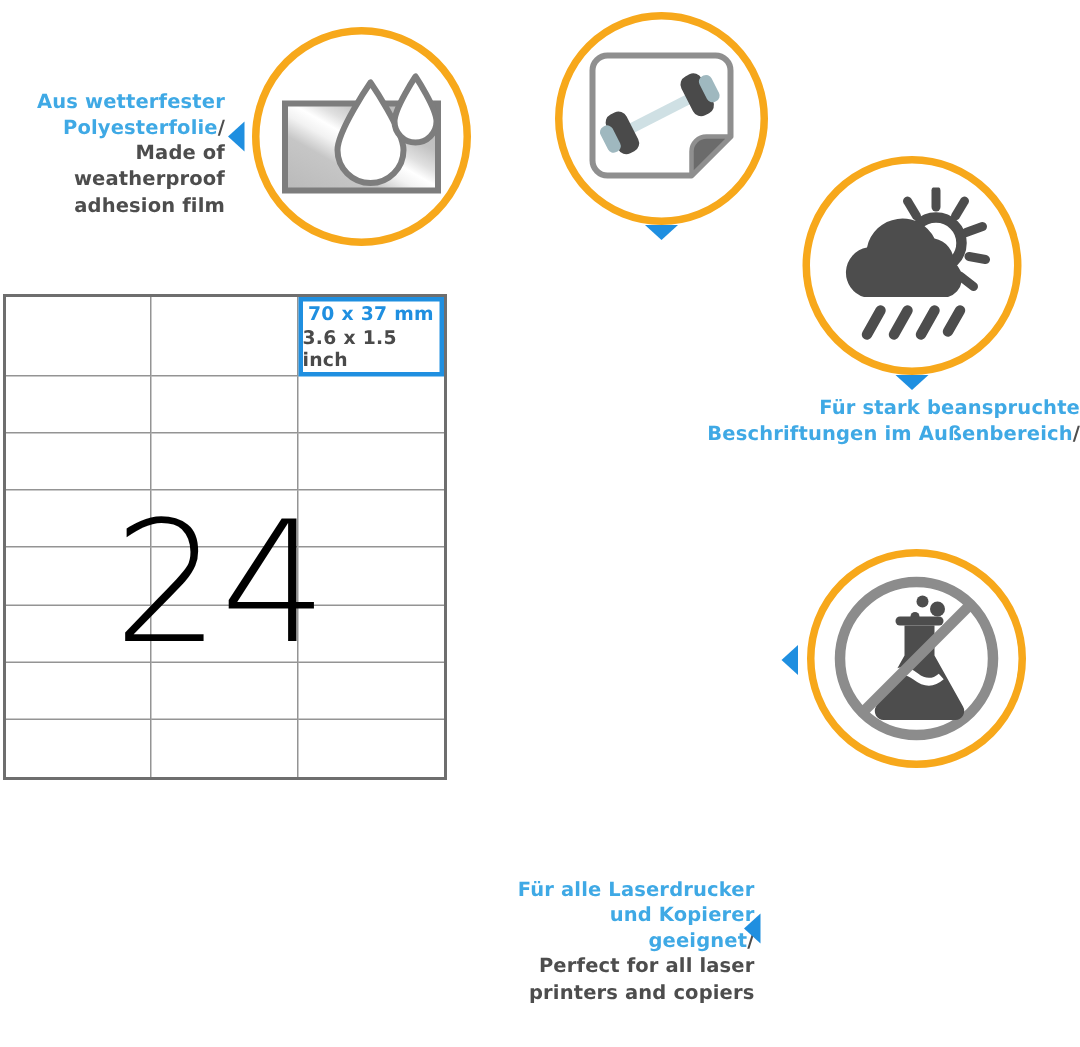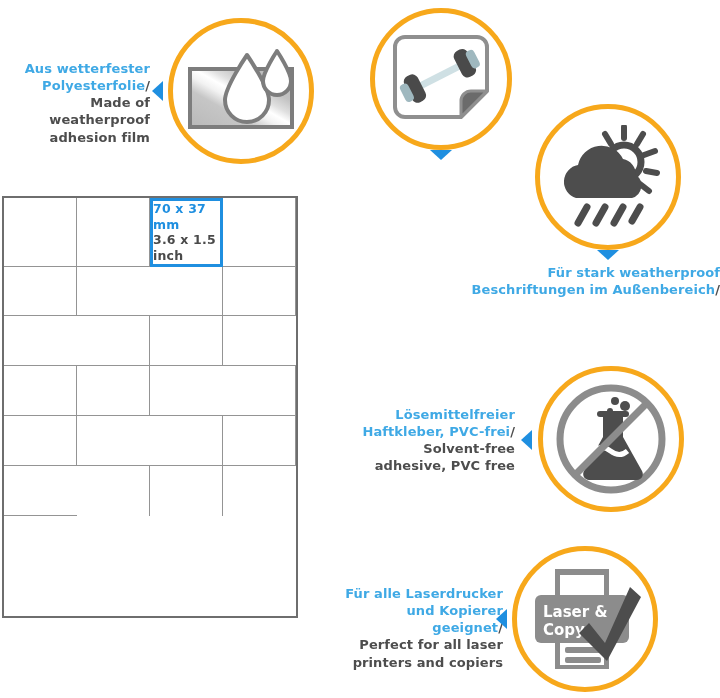"70 x 37 mm" .sheet { grid-template-columns: repeat(4, 1fr) -> repeat(3, 1fr); height: 422px -> 324px }
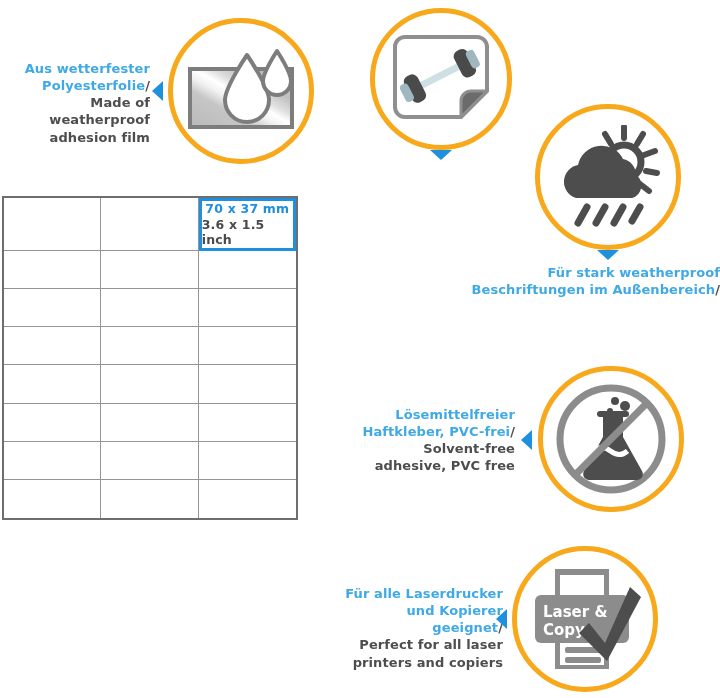"Für stark weatherproof Beschriftungen im" span.de { text: weatherproof -> beanspruchte }
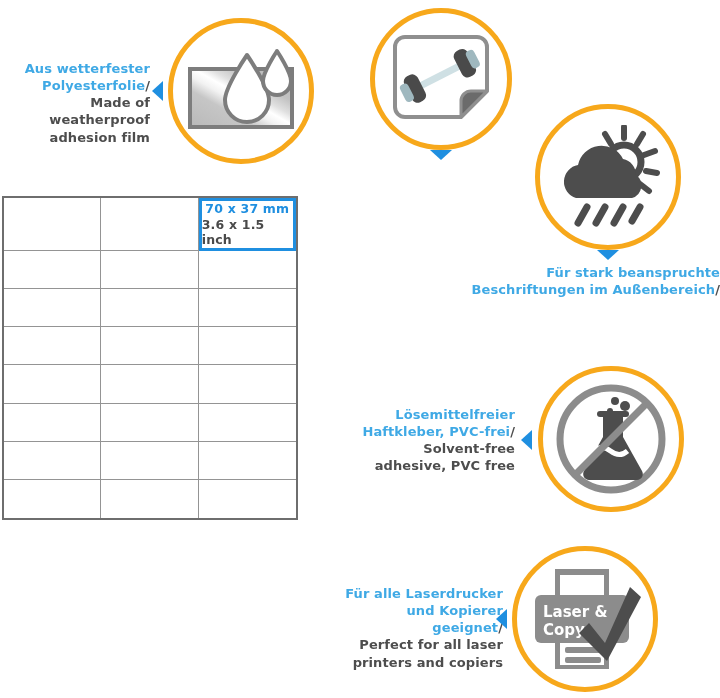"24" div.count { html: none -> <div> <span>24</span> </div> }
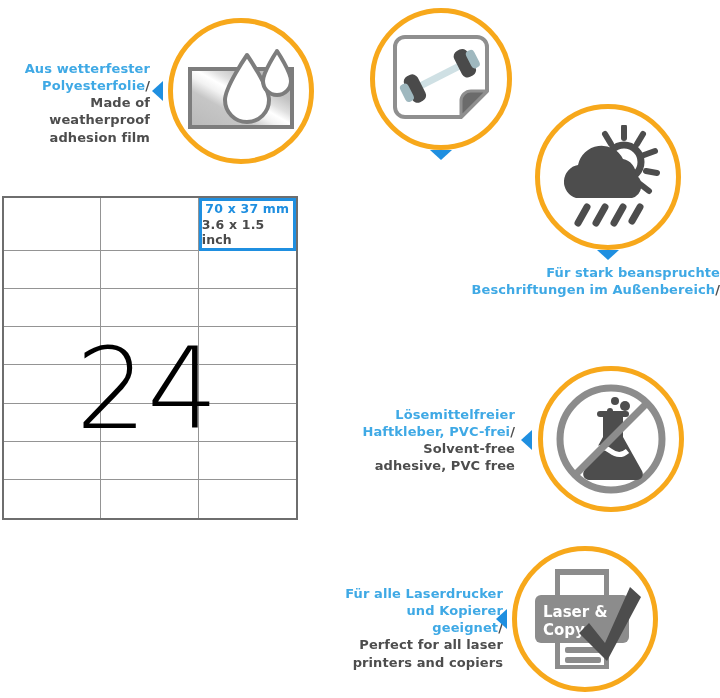"Lösemittelfreier Haftkleber, PVC-frei/" div.caption { html: <div> <span>Lösemittelfreier Haftkleber, PVC-frei</span><span>/</span><br> <span>Solvent-free adhesive, PVC free</span> </div> -> none }
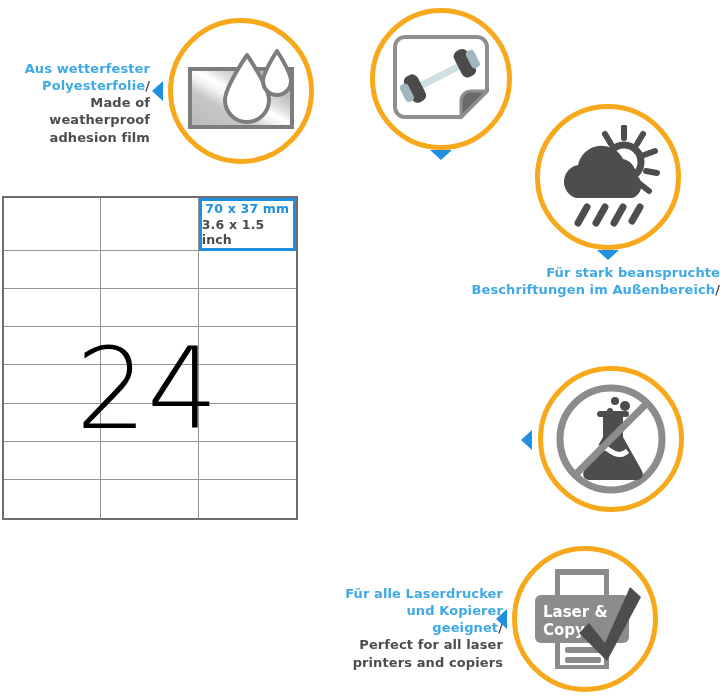"Laser &" div.circle { html: <div> <svg> <rect></rect> <rect></rect> <rect></rect> <rect></rect> <rect></rect> <rect></rect> <rect></rect> <text>Laser &amp;</text> <text>Copy</text> <path></path> </svg> </div> -> none }
